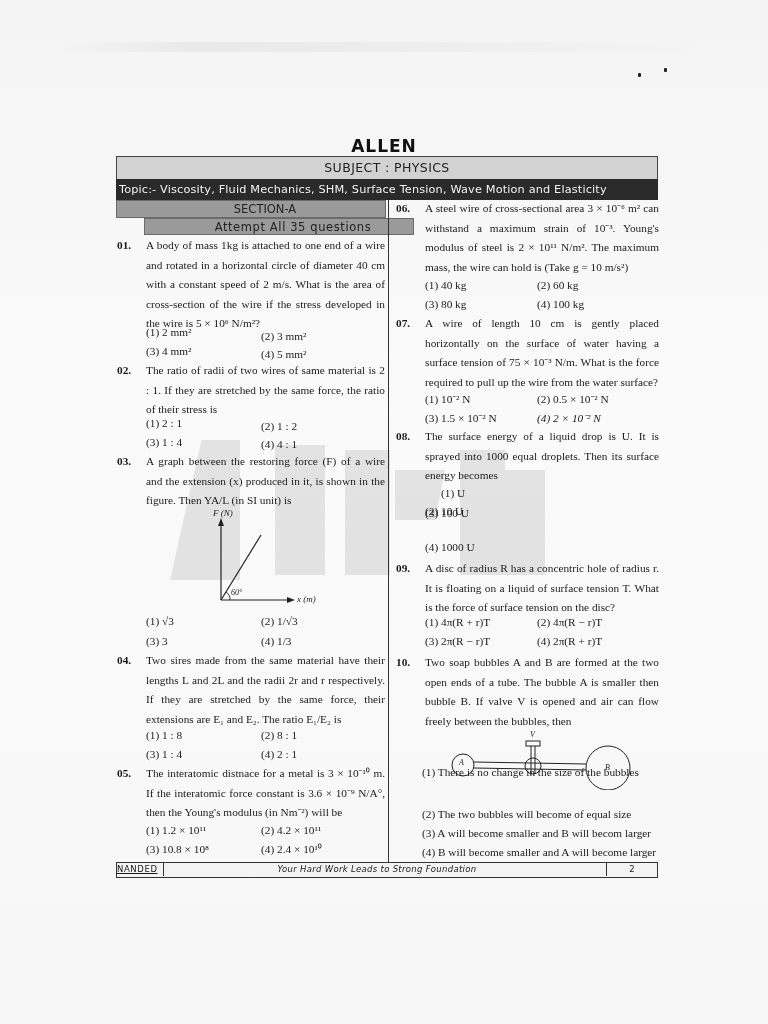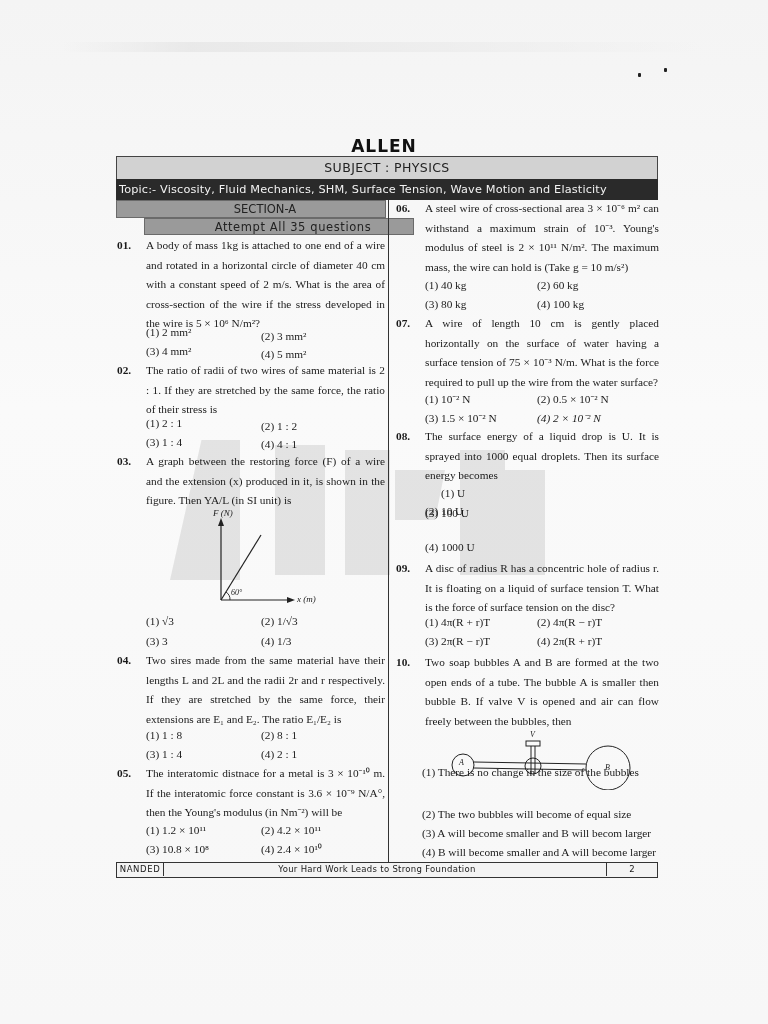"NANDED" .footer .left { text-align: center -> none; text-decoration: none -> underline }
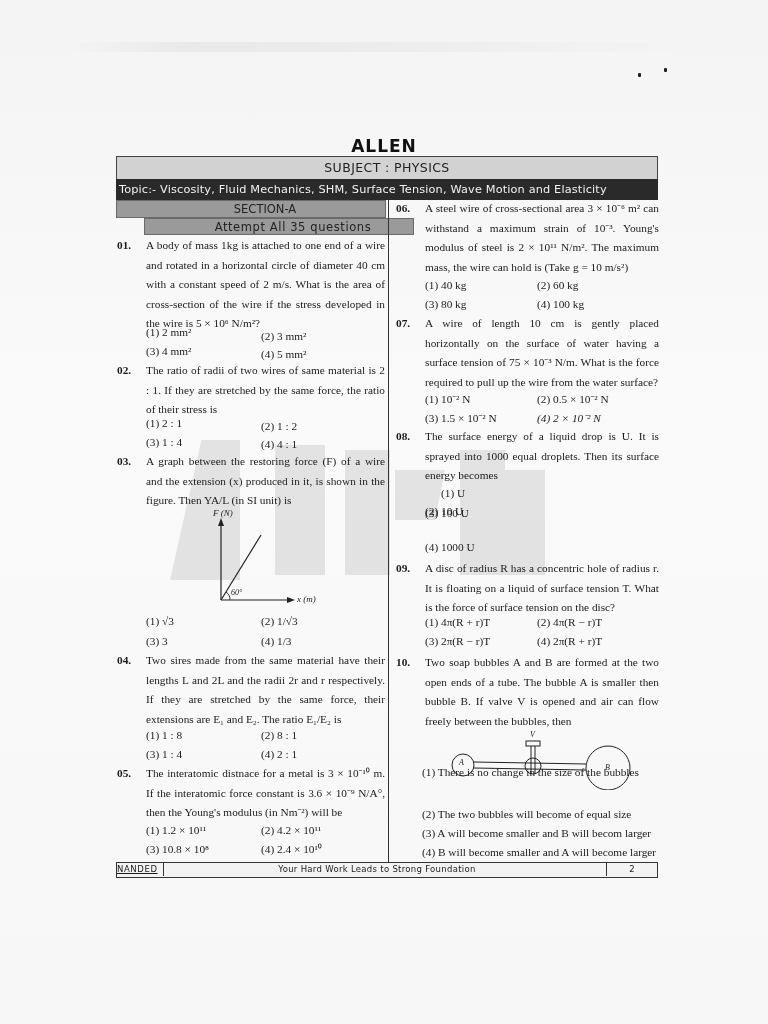"Your Hard Work Leads to" .footer .mid { font-style: none -> italic }
